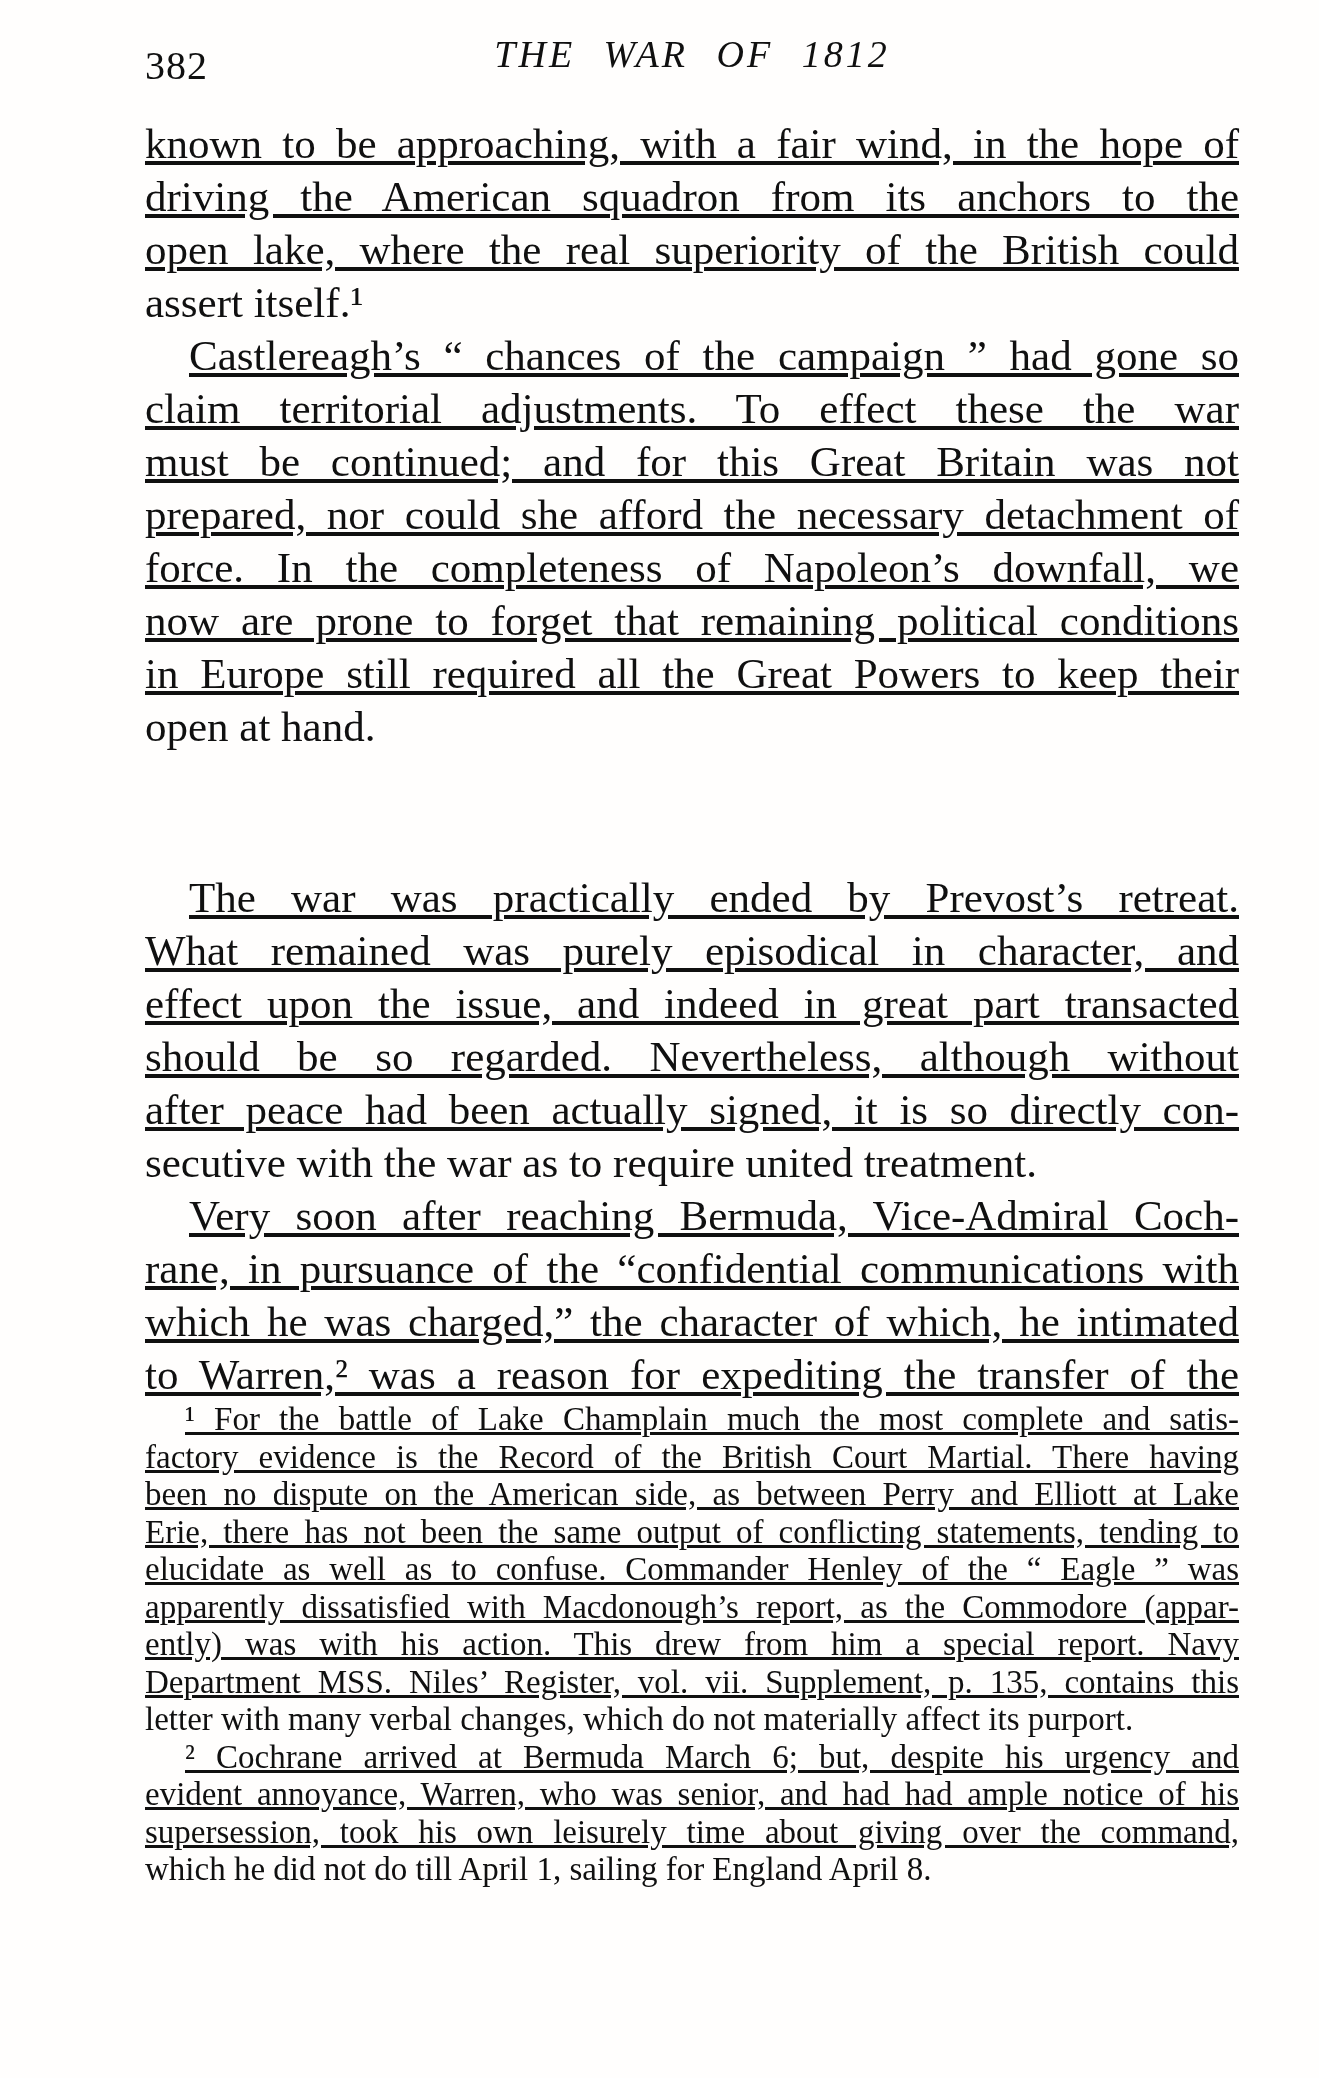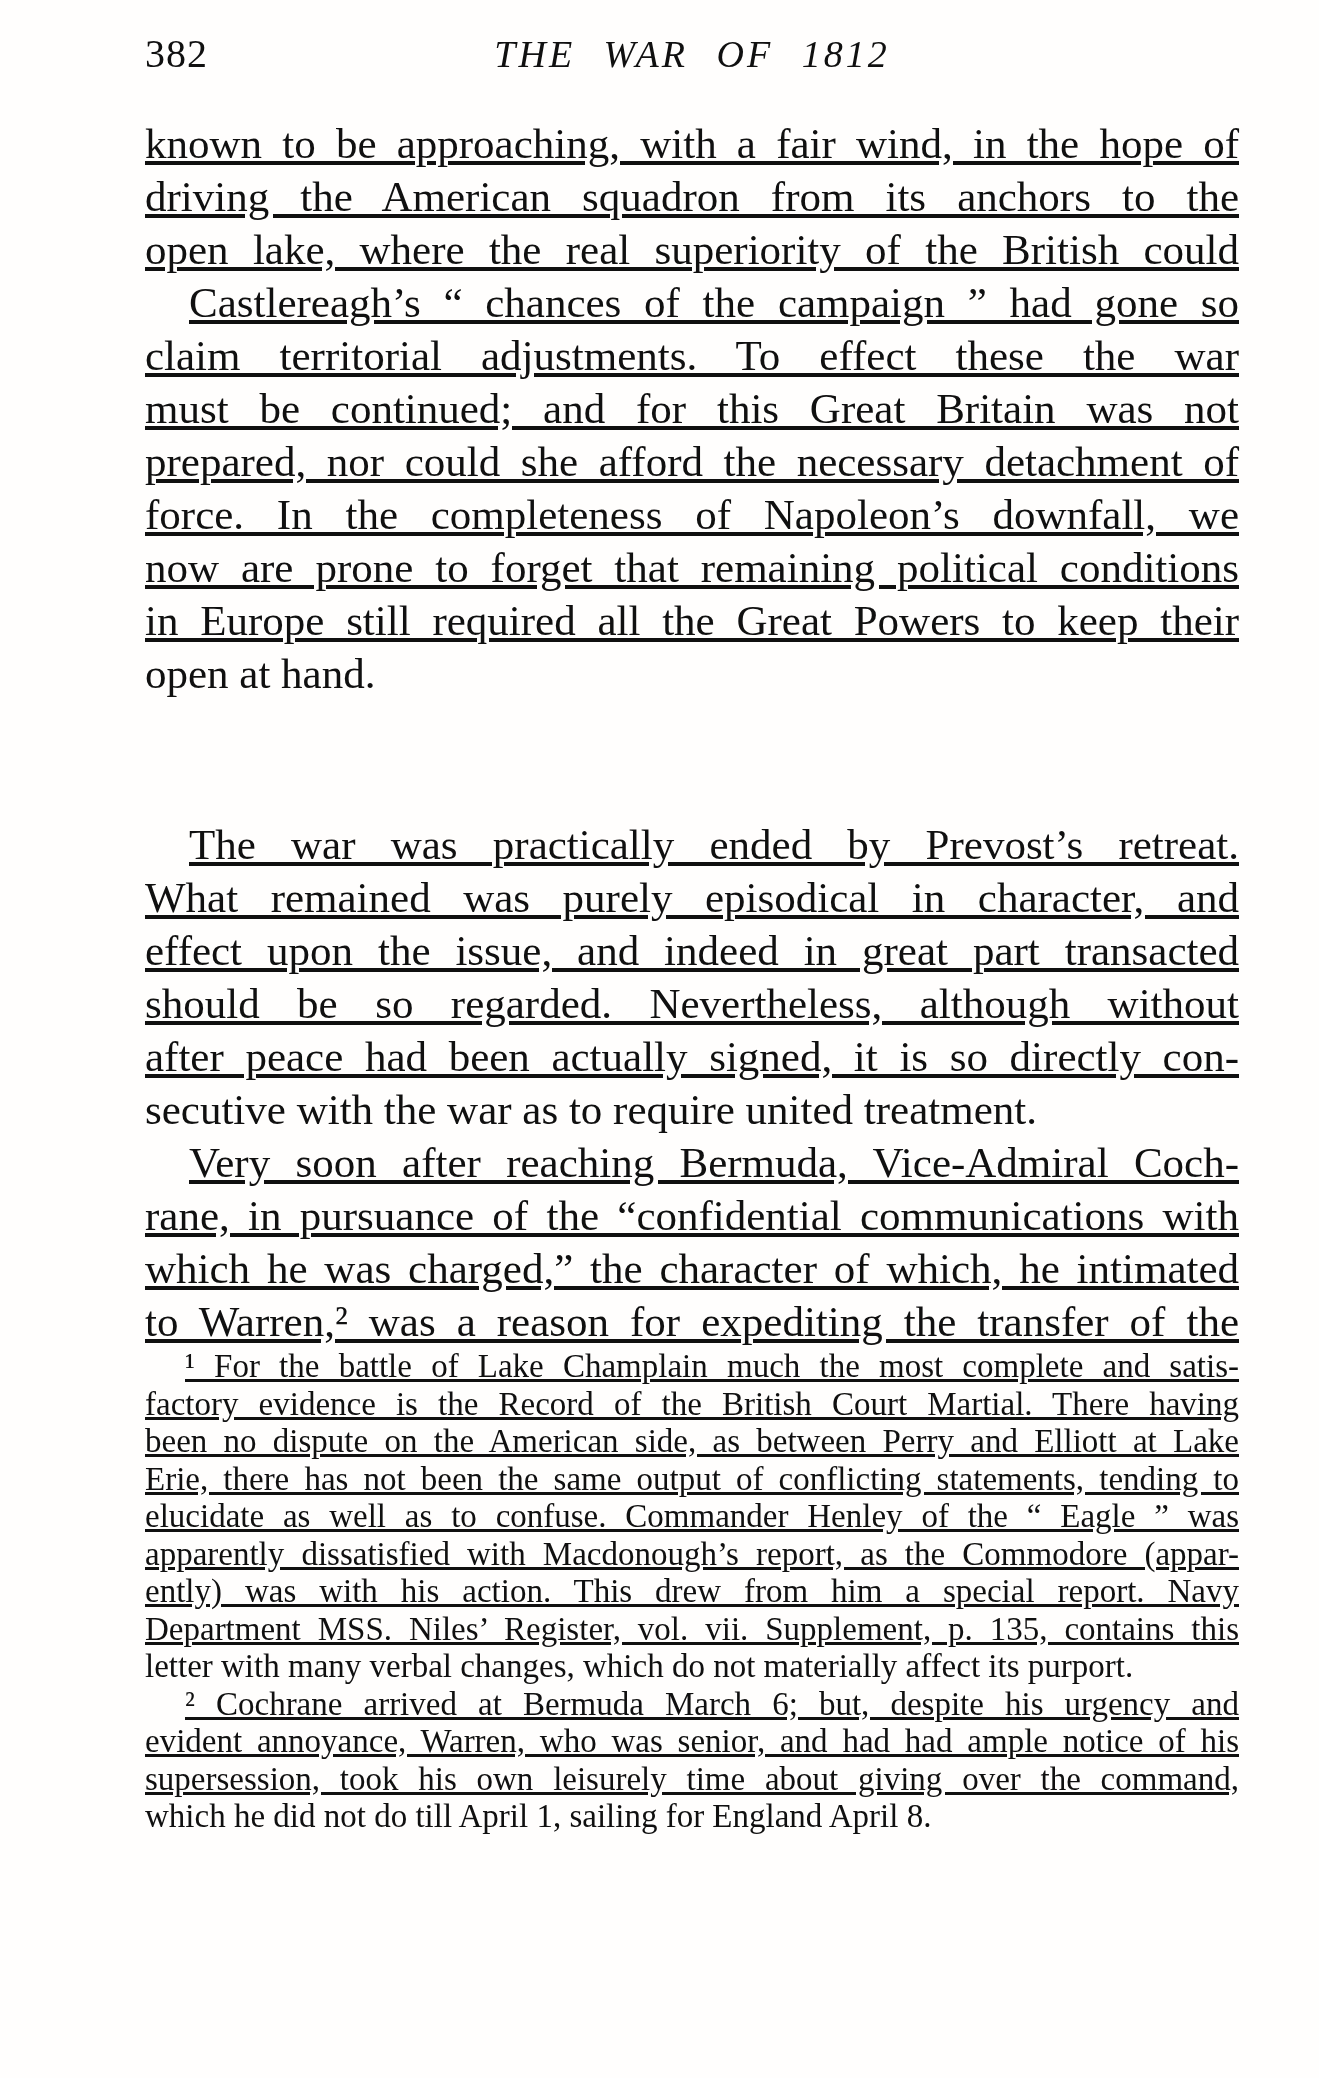"382" .pageno { top: 0 -> 12px }
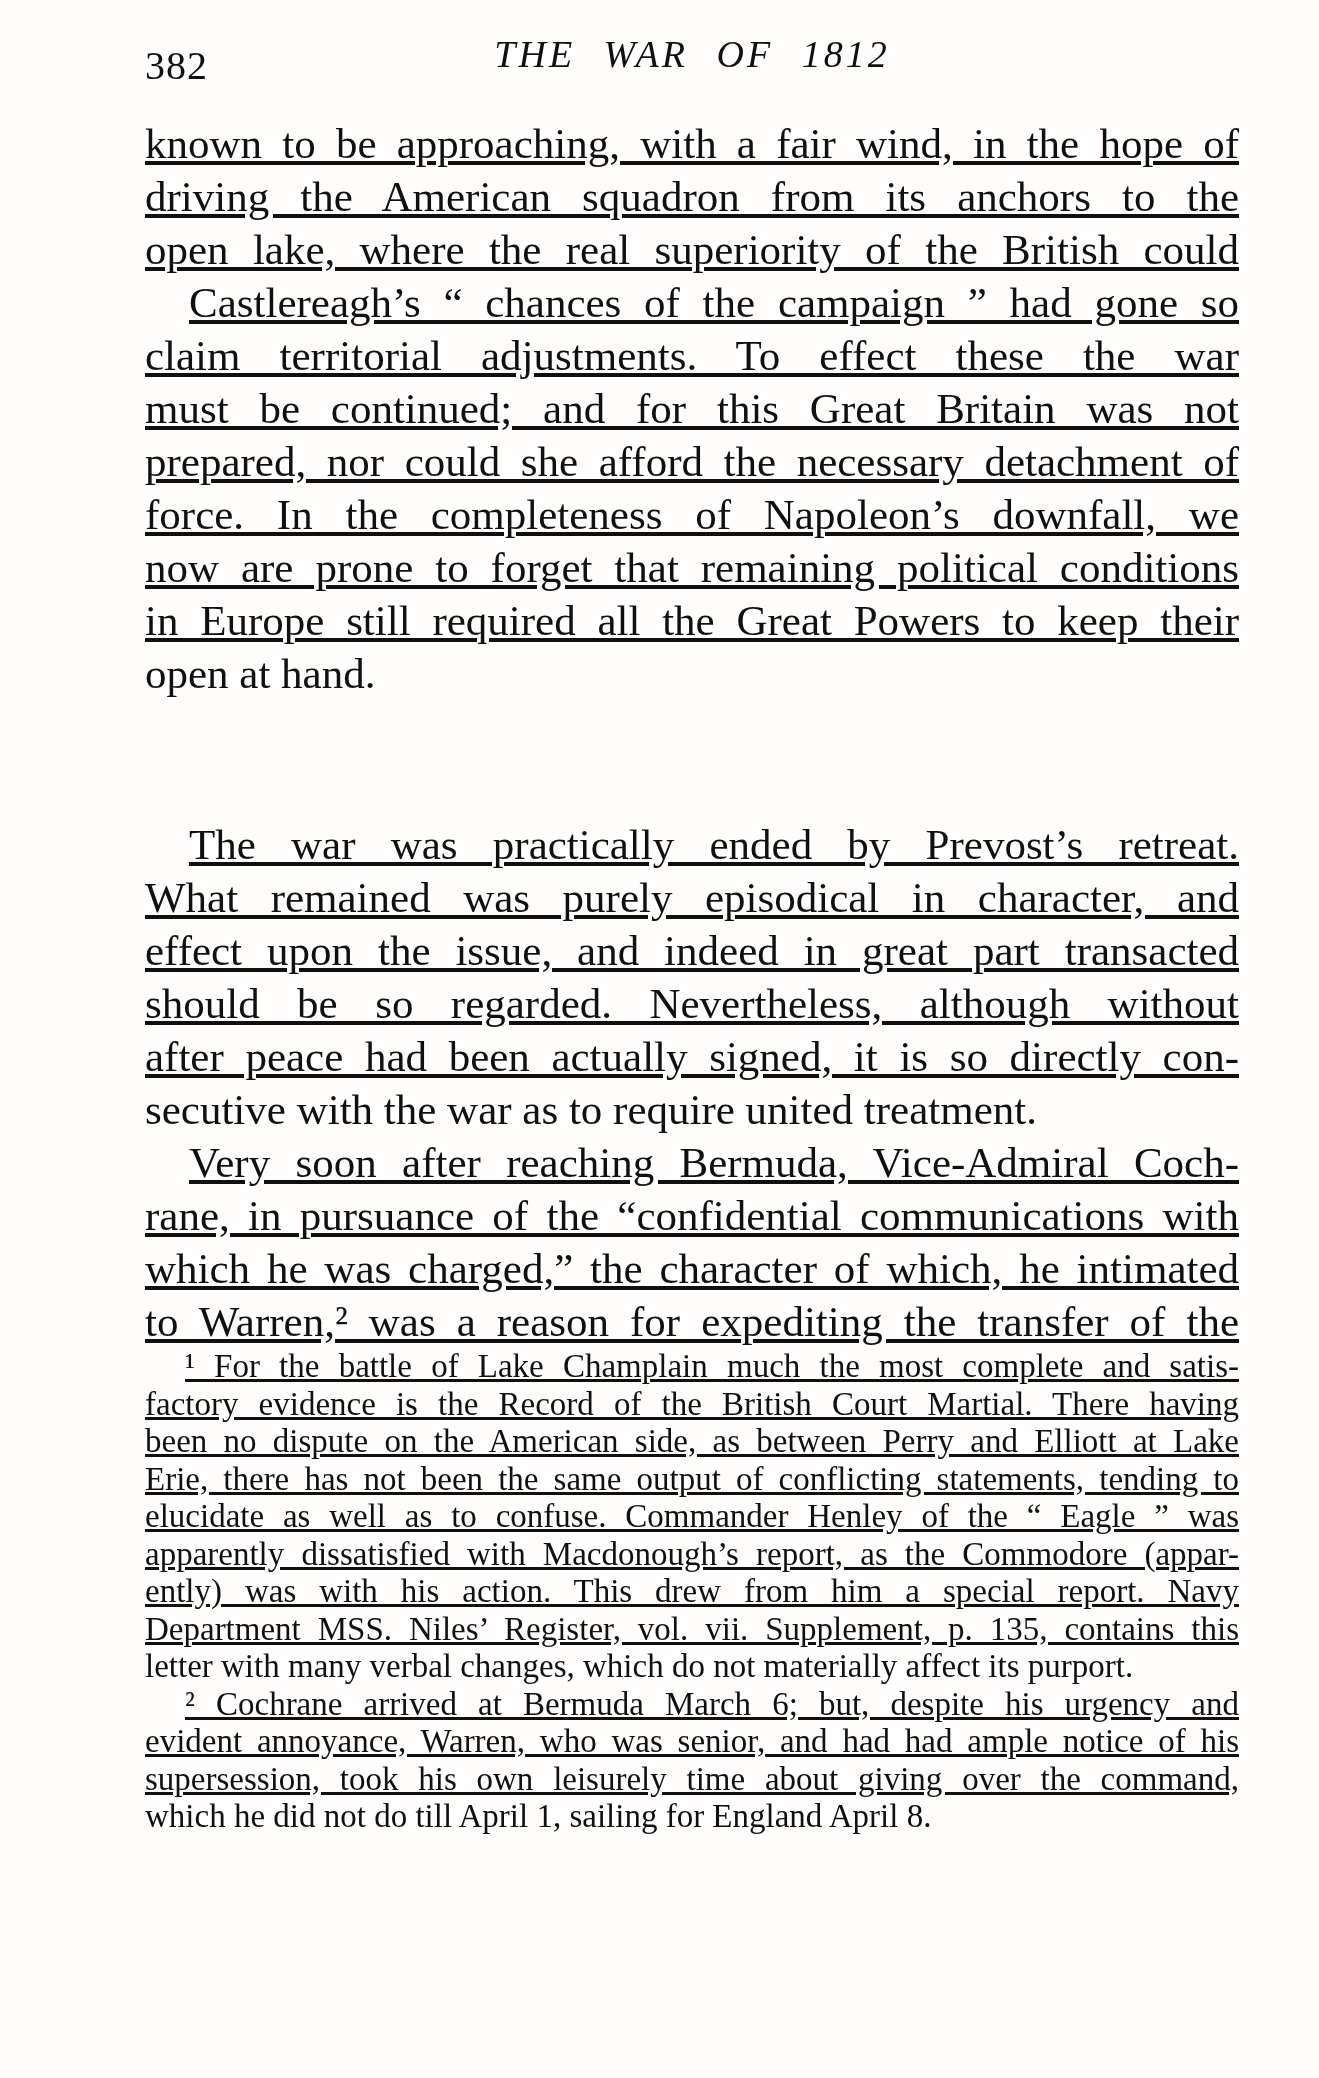"assert itself.¹" div.line { html: none -> <div>assert itself.¹</div> }
